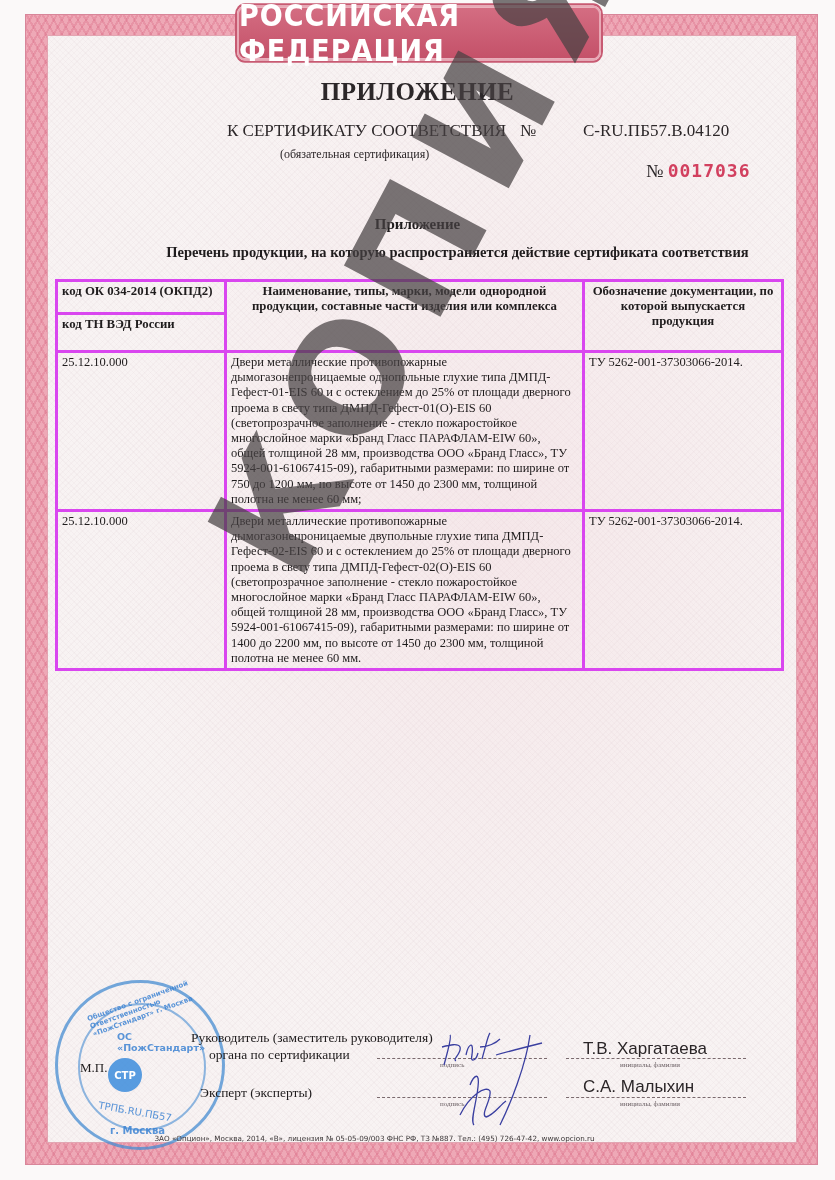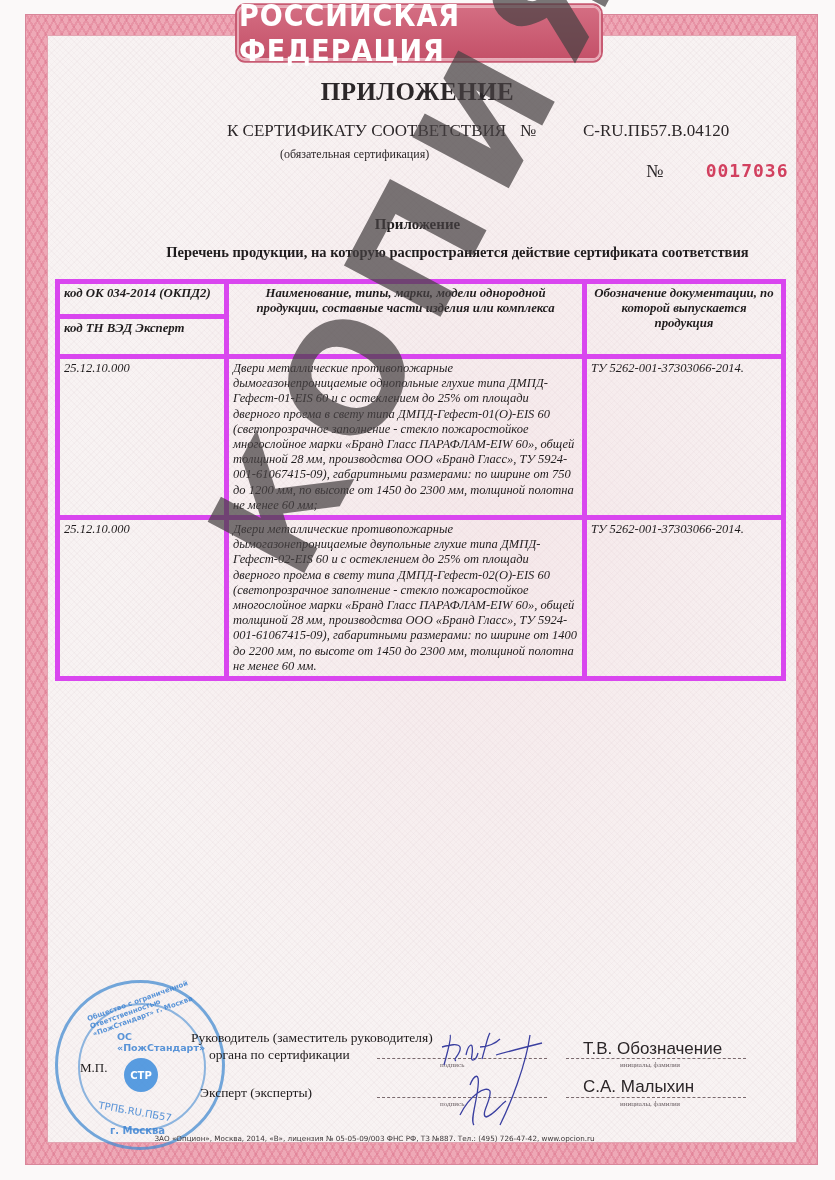"0017036" .serial .num { margin-left: 38px -> none }
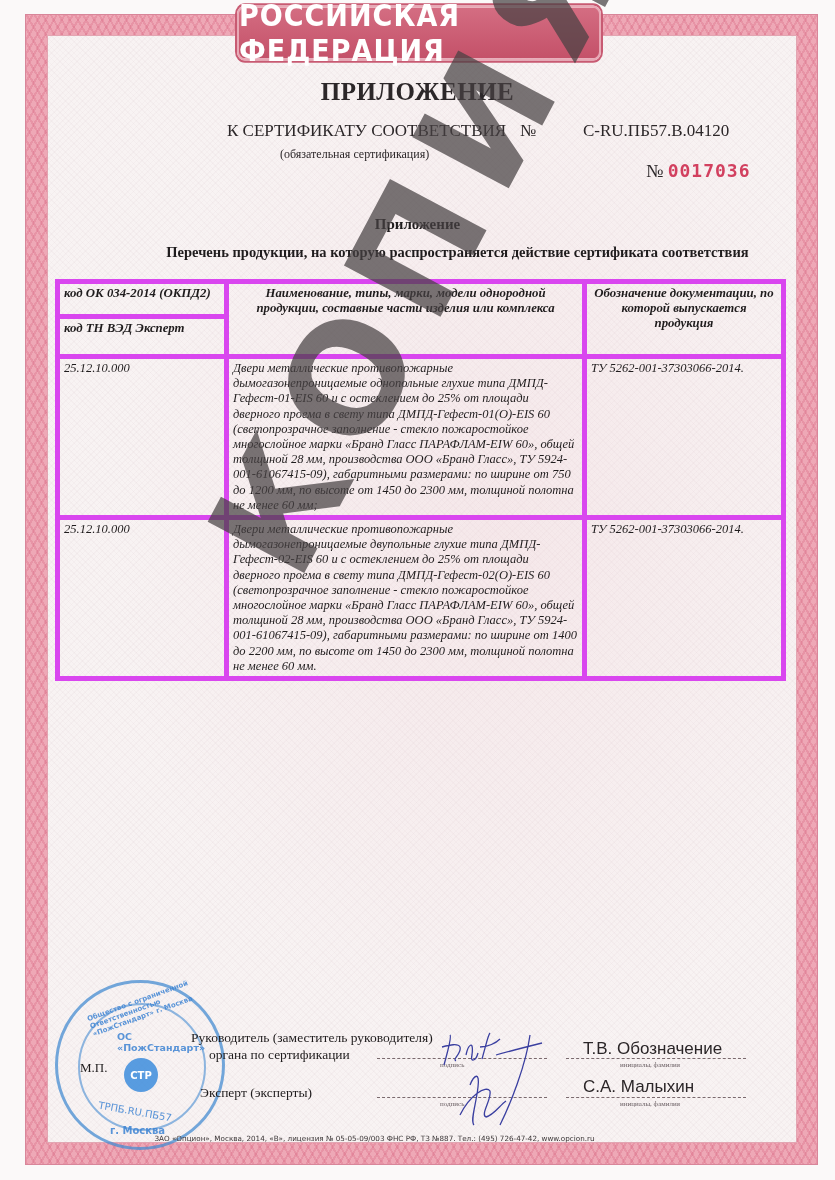"код ОК 034-2014 (ОКПД2)" table.products td, table.products th { border: 5px solid #d946ef -> 3px solid #d946ef; font-style: italic -> none }
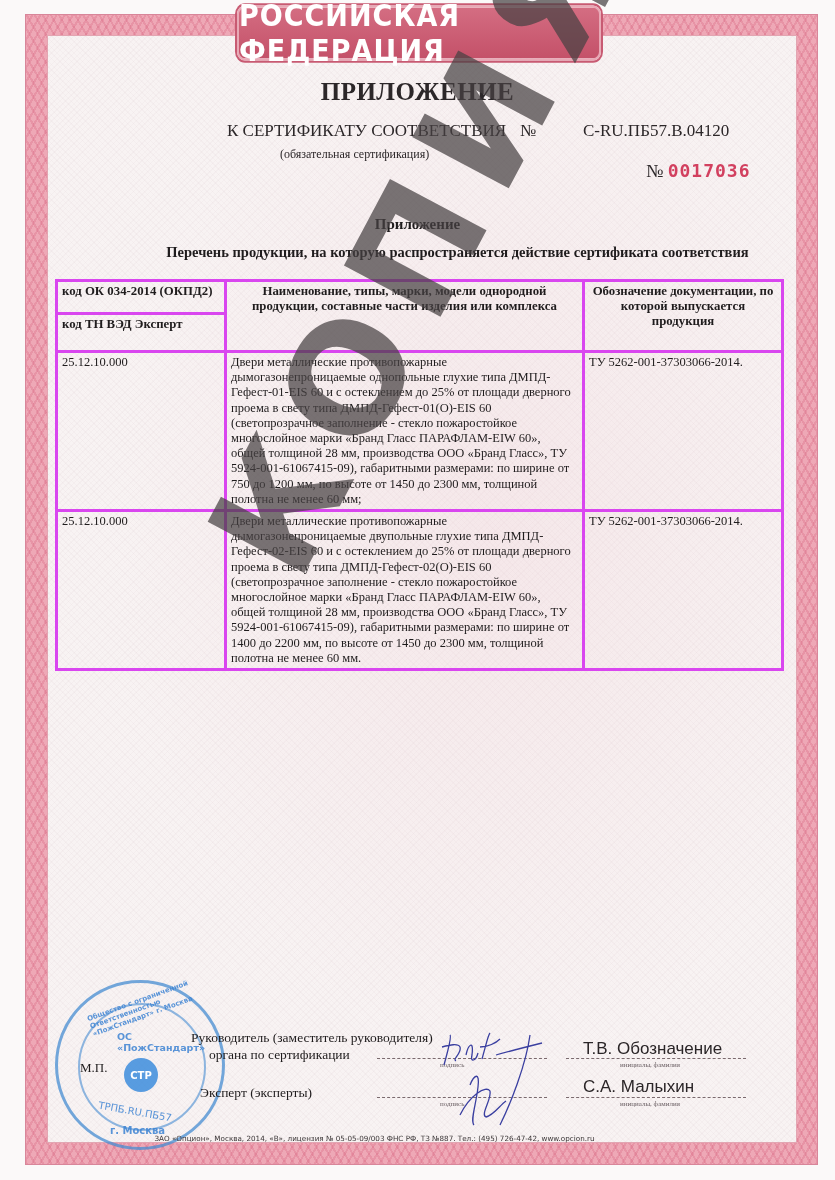"код ТН ВЭД Эксперт" th.code-h { text: Эксперт -> России }
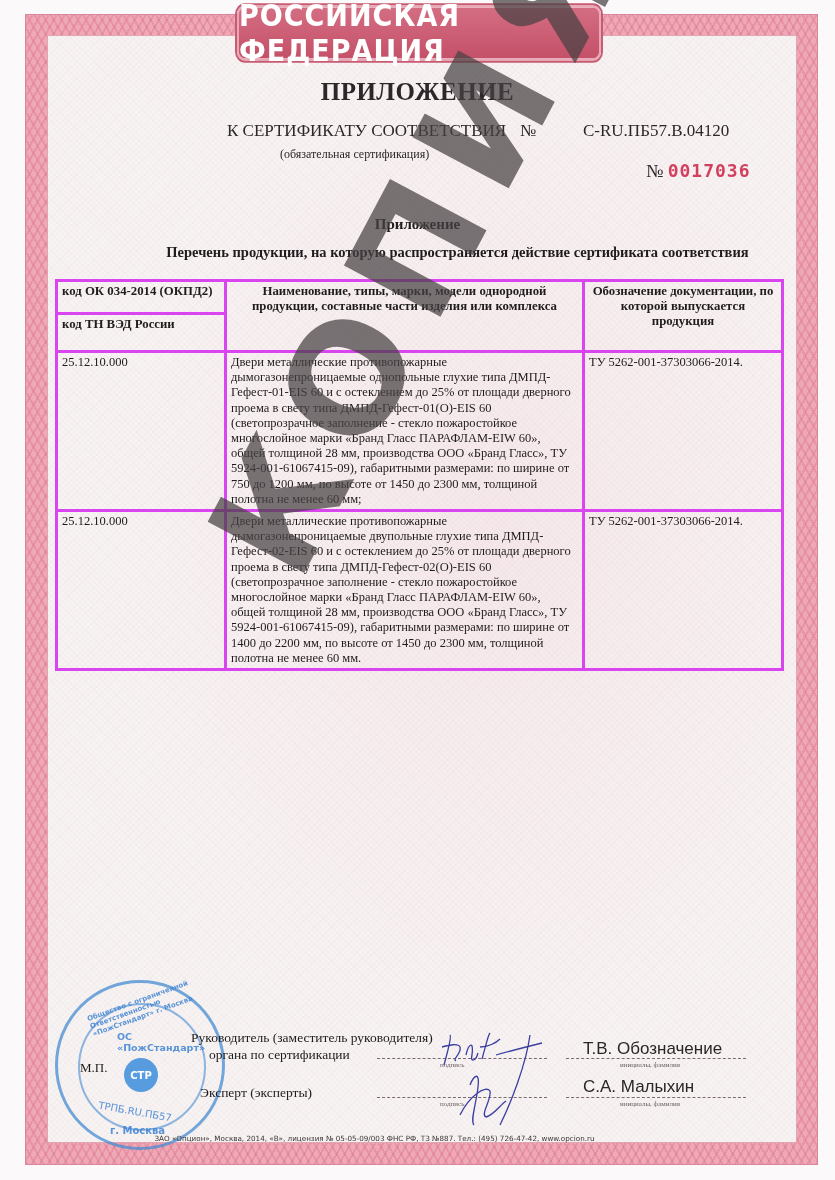"Т.В. Обозначение" div.name { text: Обозначение -> Харгатаева }
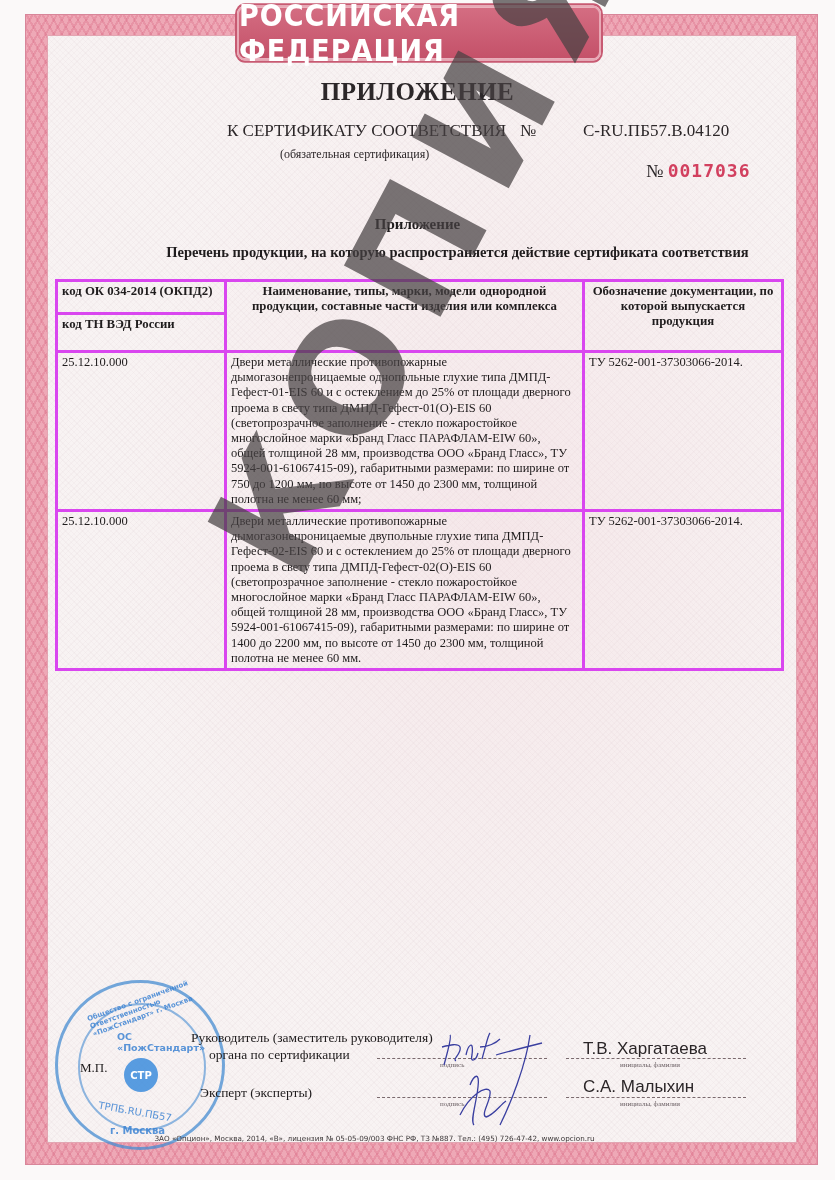"СТР" .stamp-logo { left: 66px -> 50px }
